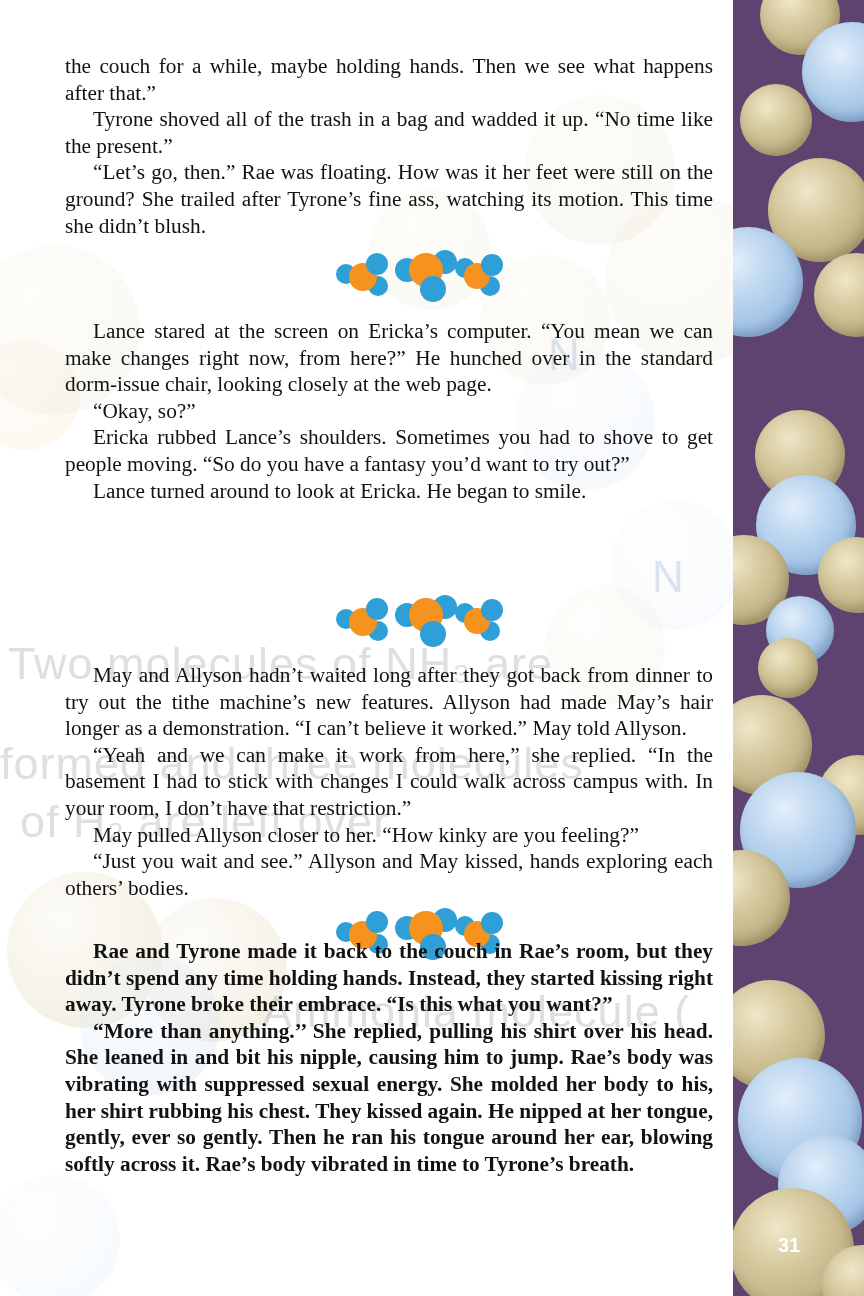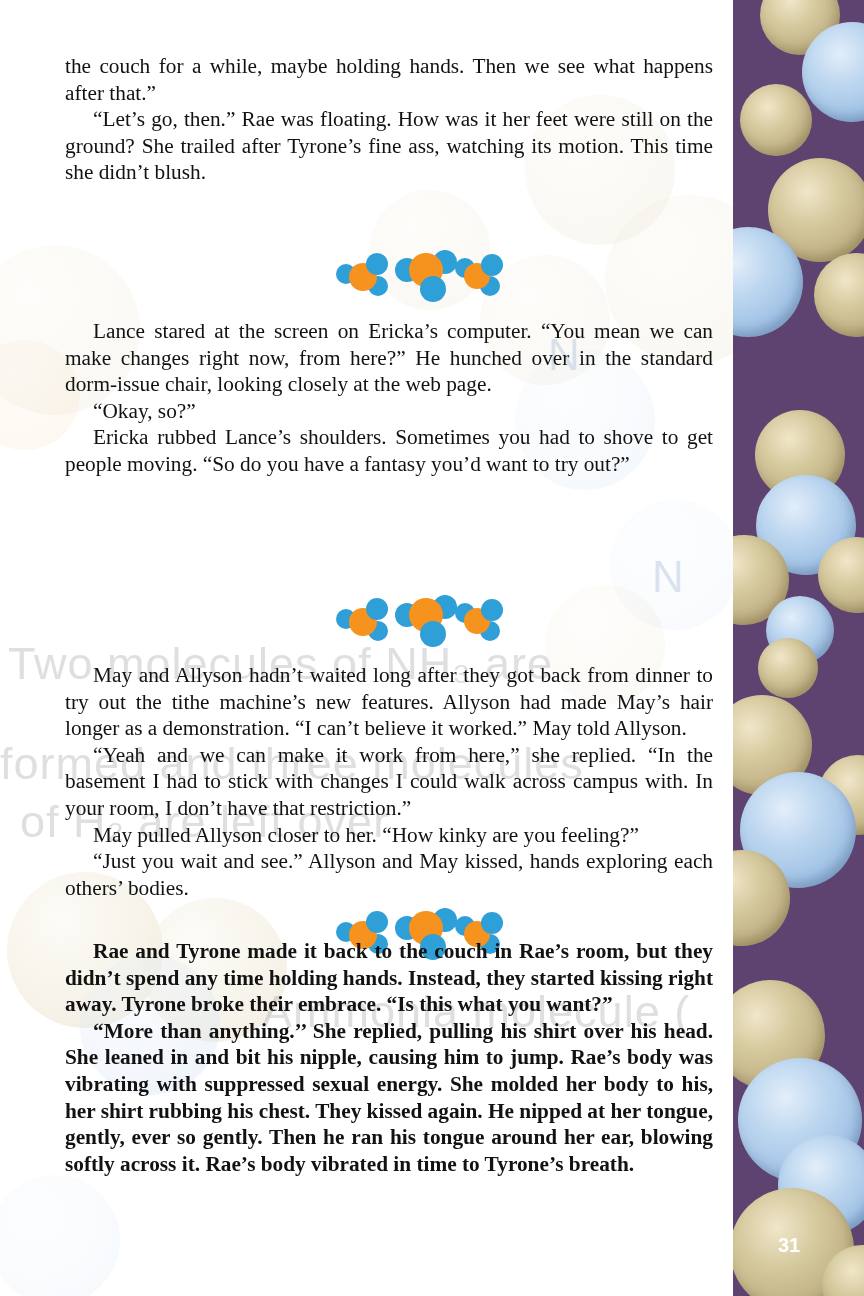"Tyrone shoved all of the" p { html: none -> <p>Tyrone shoved all of the trash in a bag and wadded it up. “No time like the present.”</p> }
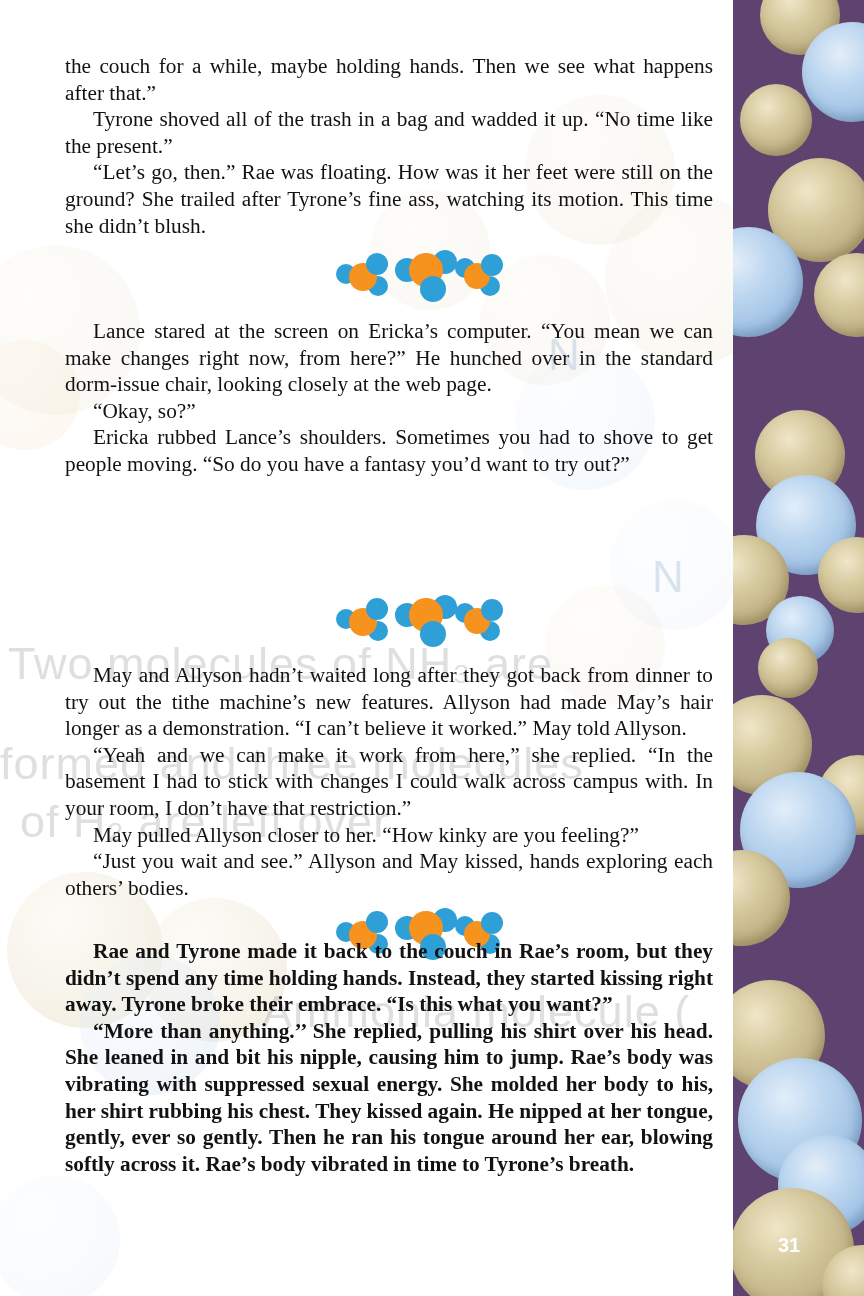"Lance turned around to look" p { html: none -> <p>Lance turned around to look at Ericka. He began to smile.</p> }
